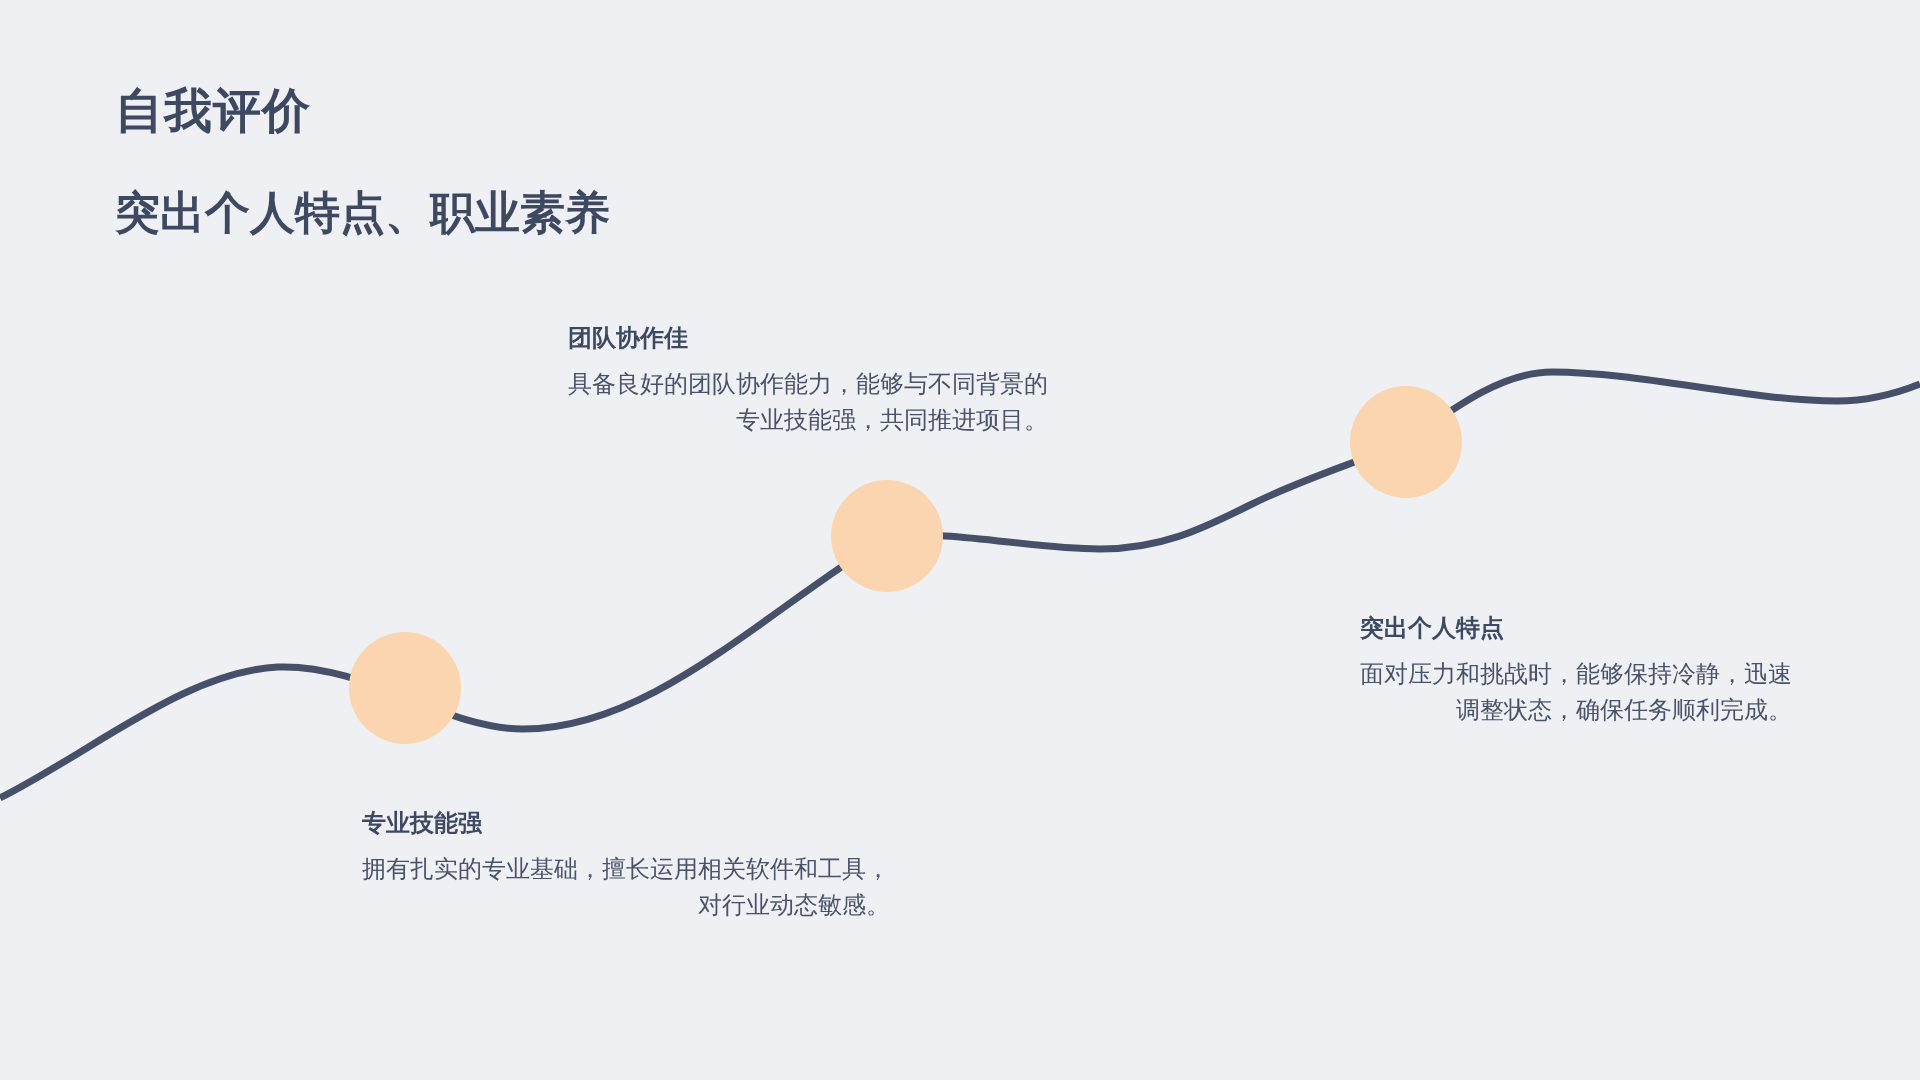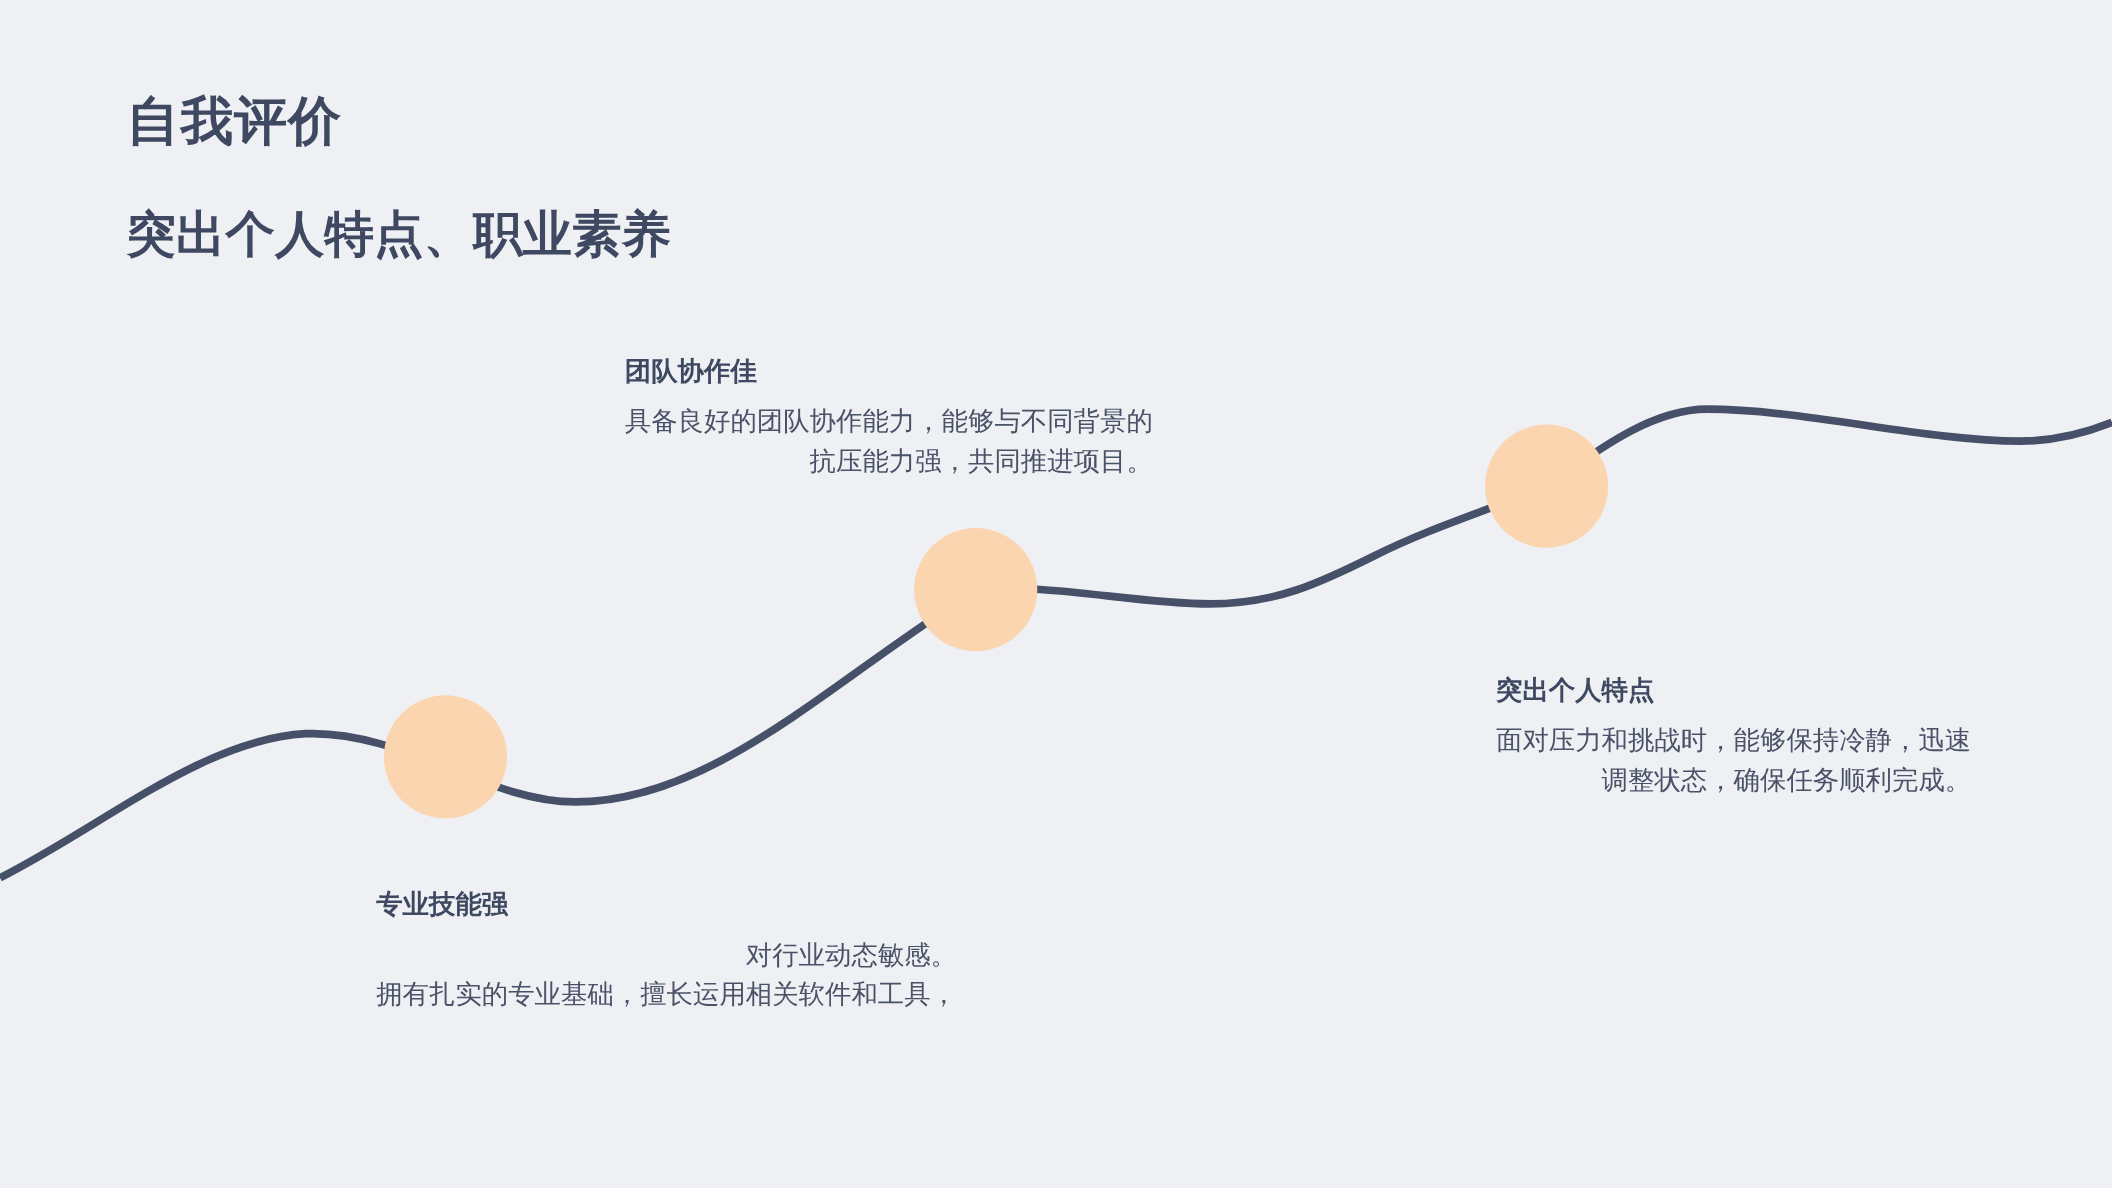"抗压能力强，共同推进项目。" div.ms-line { text: 抗压能力 -> 专业技能 }
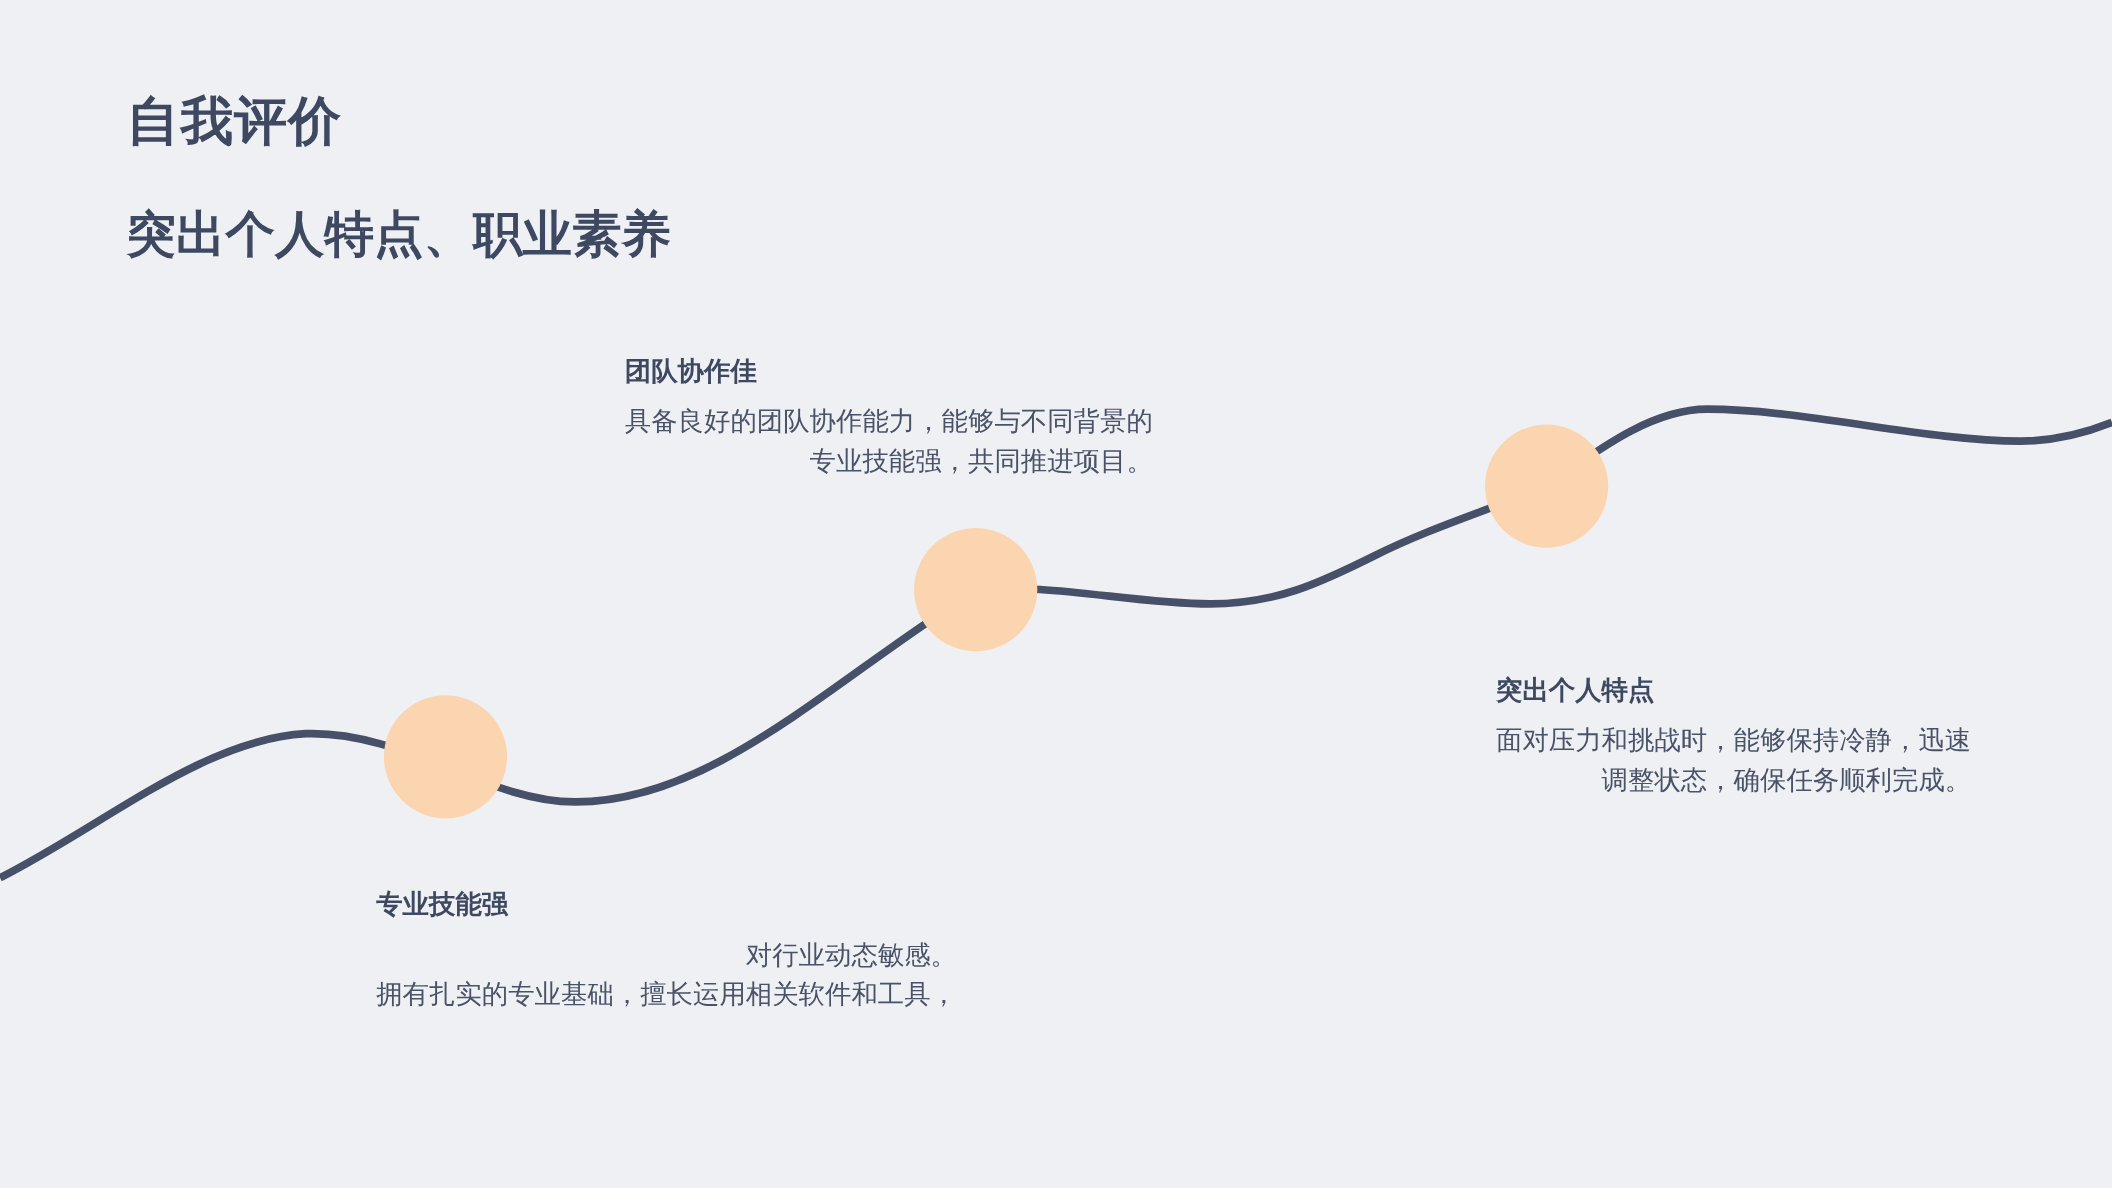"专业技能强" .m3 { left: 342px -> 362px }
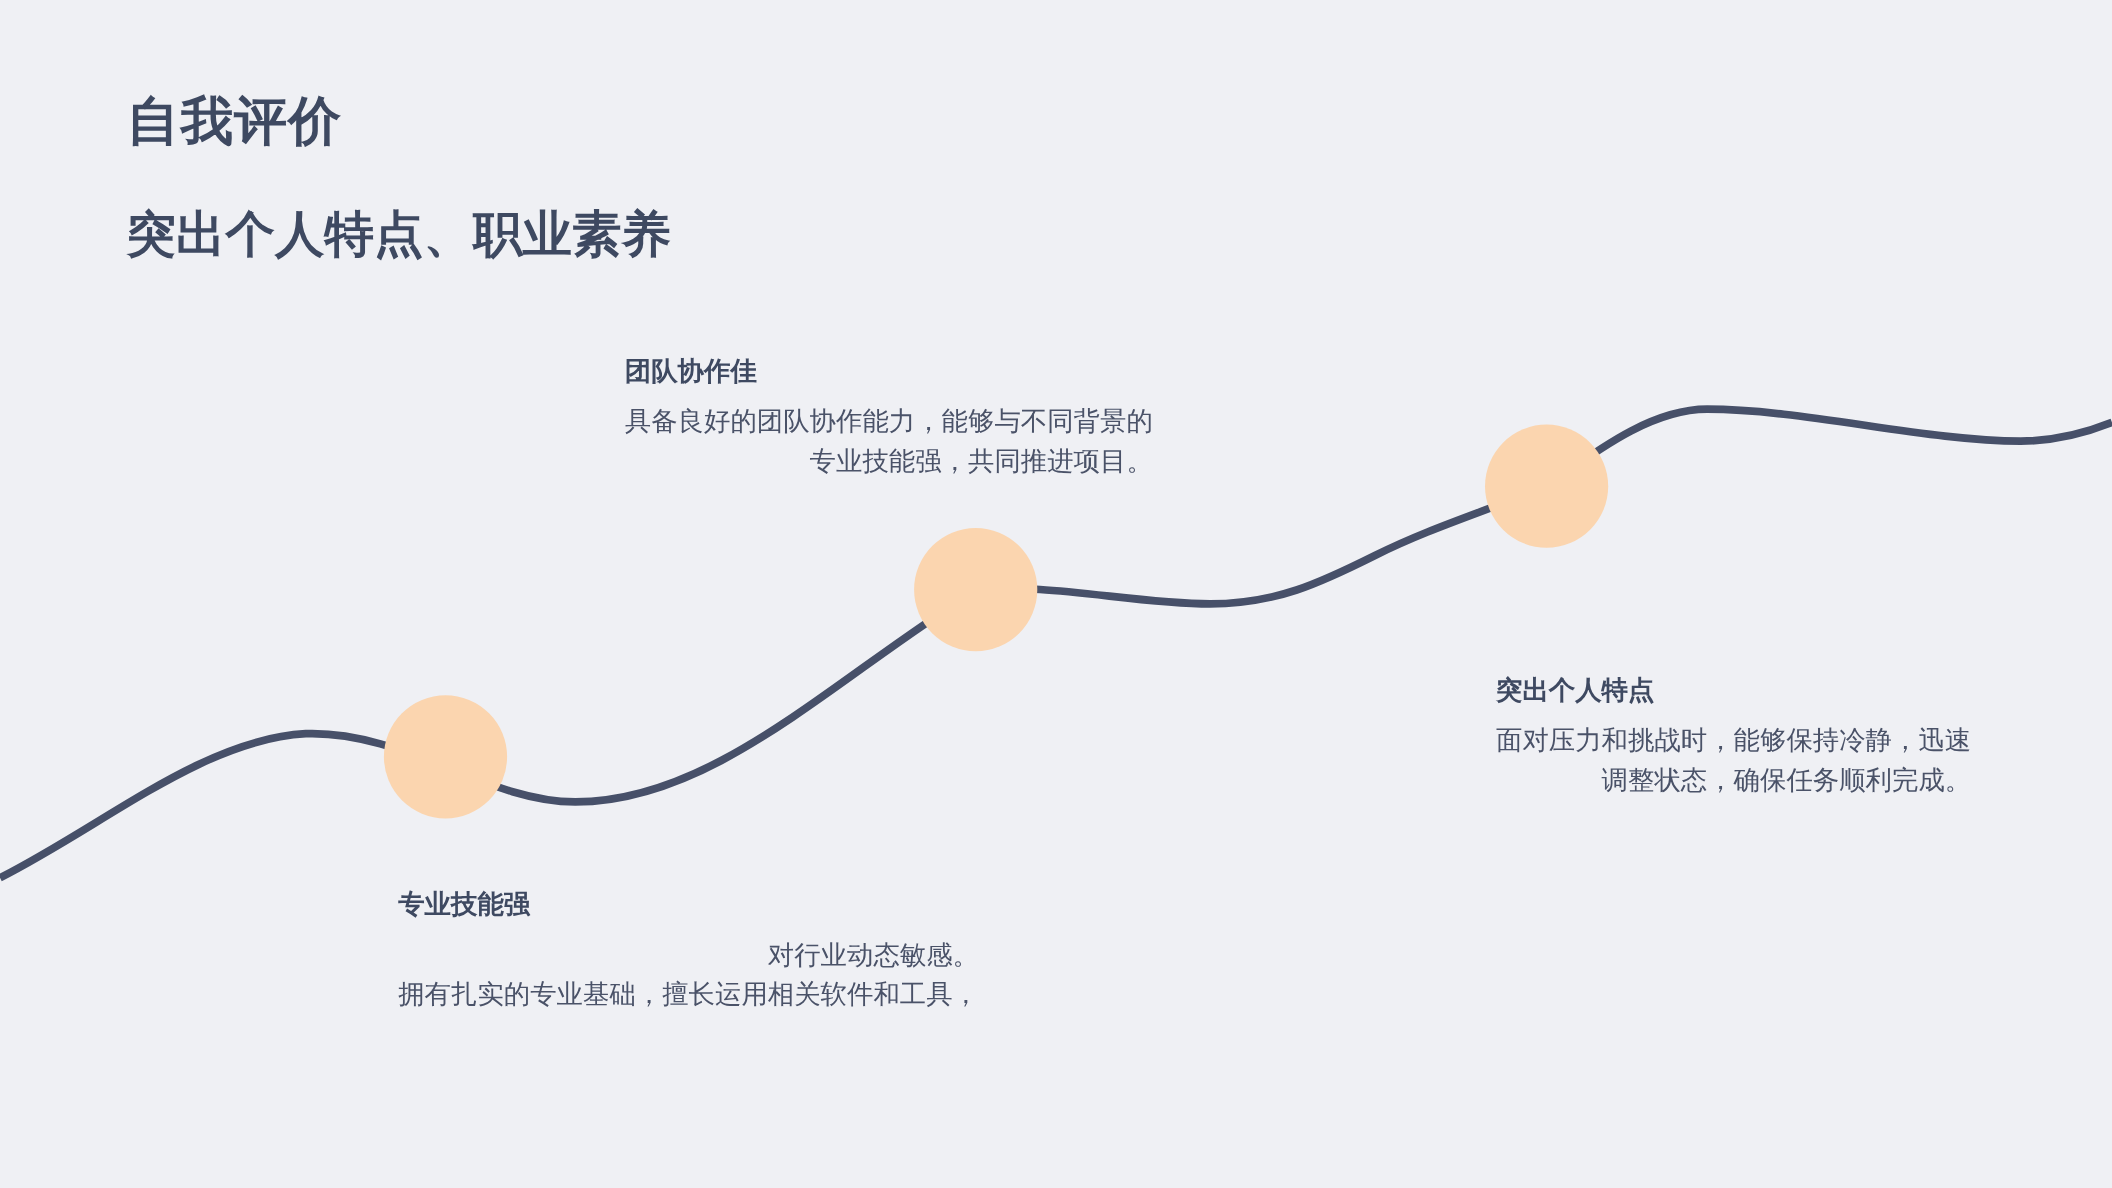"对行业动态敏感。" div.ms-line { order: before "拥有扎实的专业基础，擅长运用相关软件和工具，" -> after "拥有扎实的专业基础，擅长运用相关软件和工具，" }
